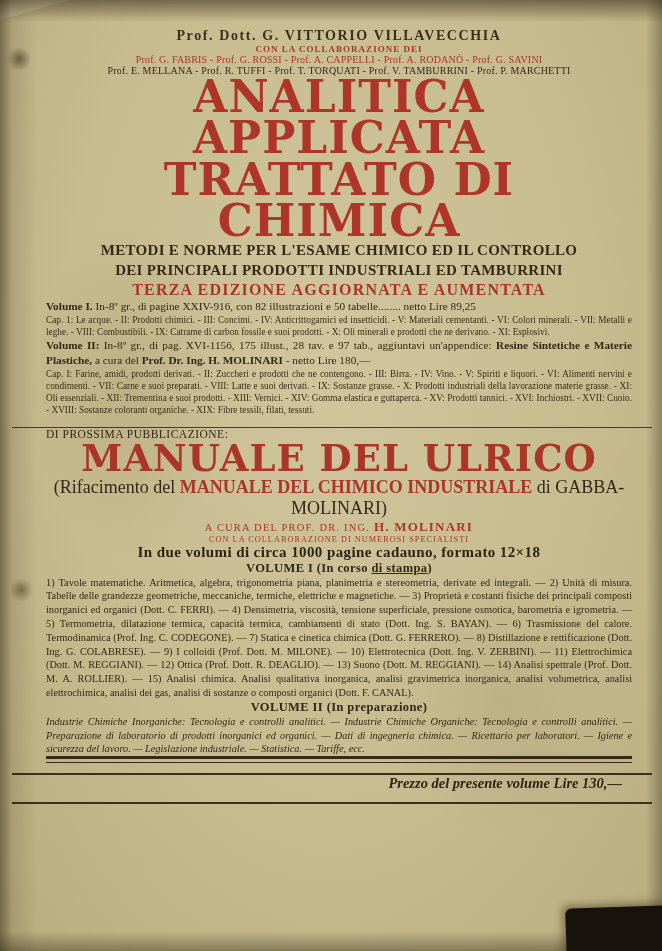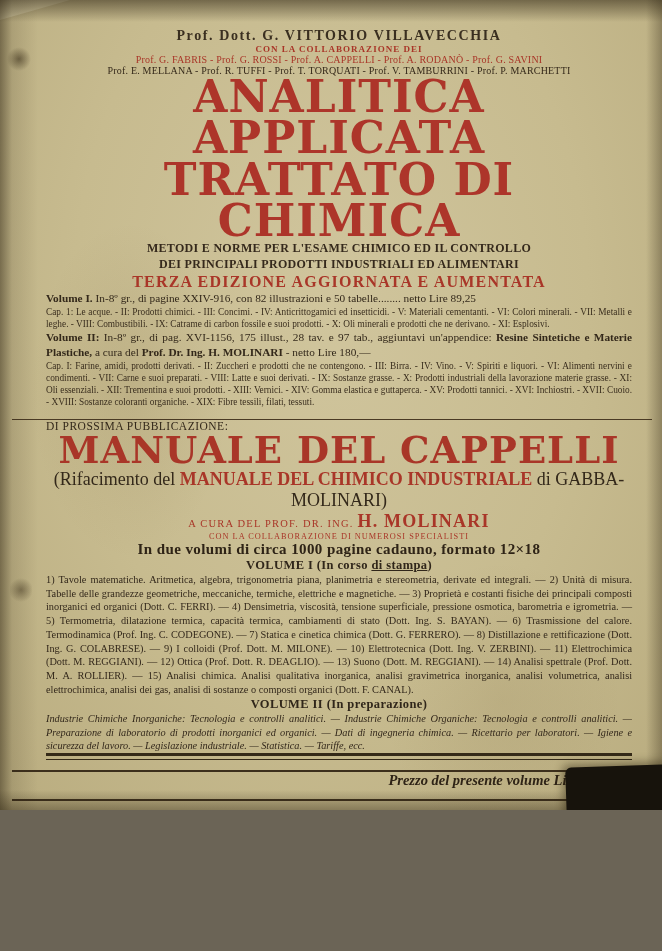"Prof. Dott. G. VITTORIO VILLAVECCHIA" .page { height: 810px -> 951px }
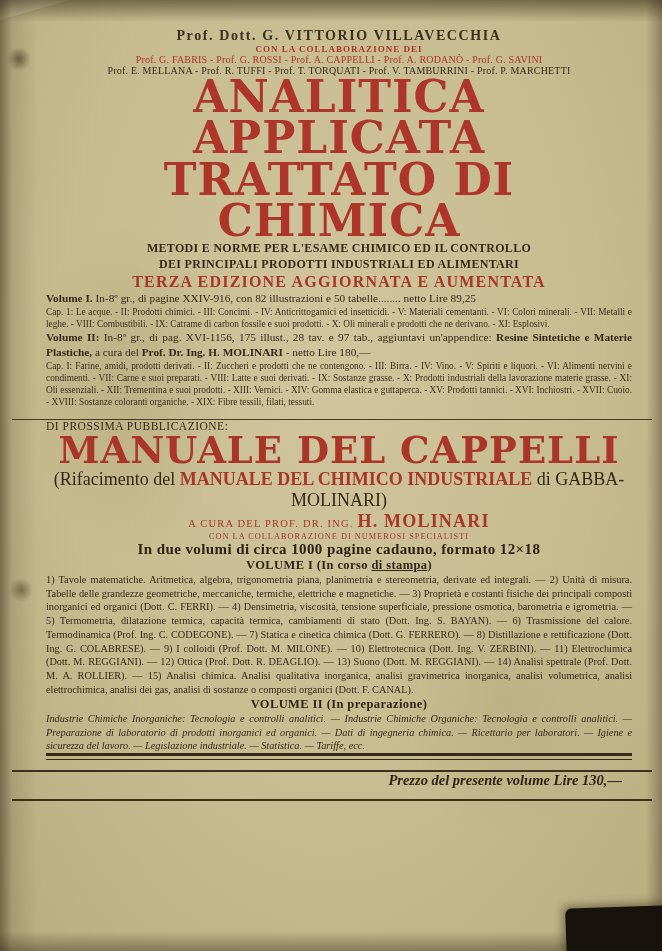"METODI E NORME PER L'ESAME" .subtitle { font-size: 12px -> 15px }
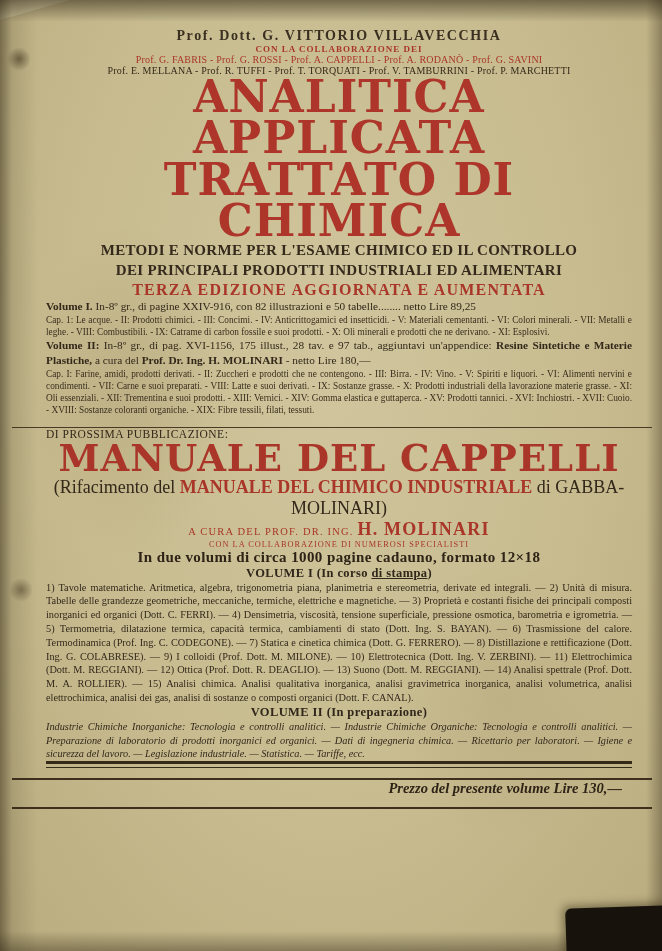"DEI PRINCIPALI PRODOTTI INDUSTRIALI ED" div.subtitle { text: ALIMENTARI -> TAMBURRINI }
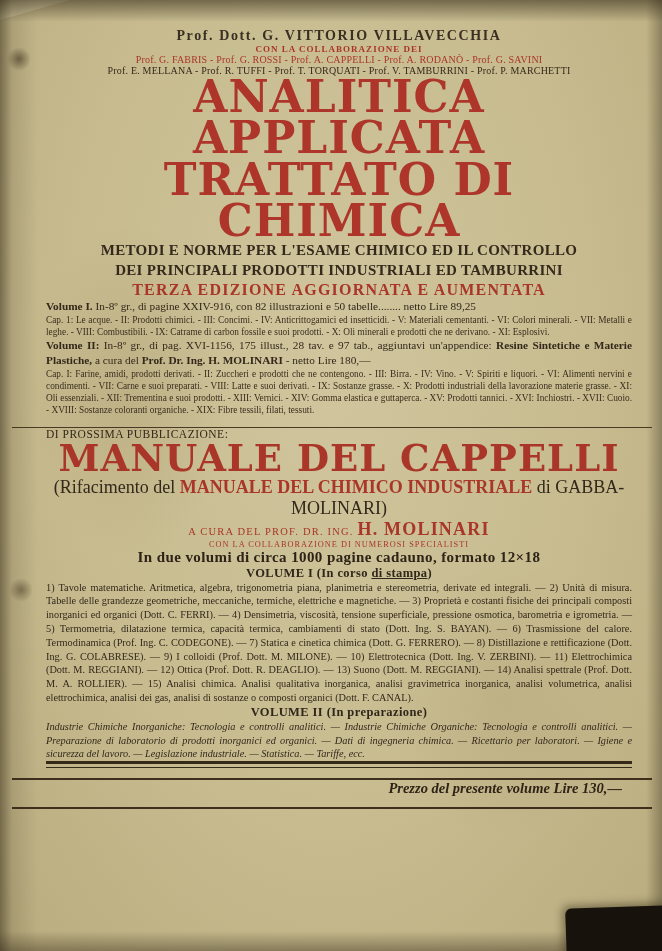"MANUALE DEL CAPPELLI" h2.manuale { text: CAPPELLI -> ULRICO }
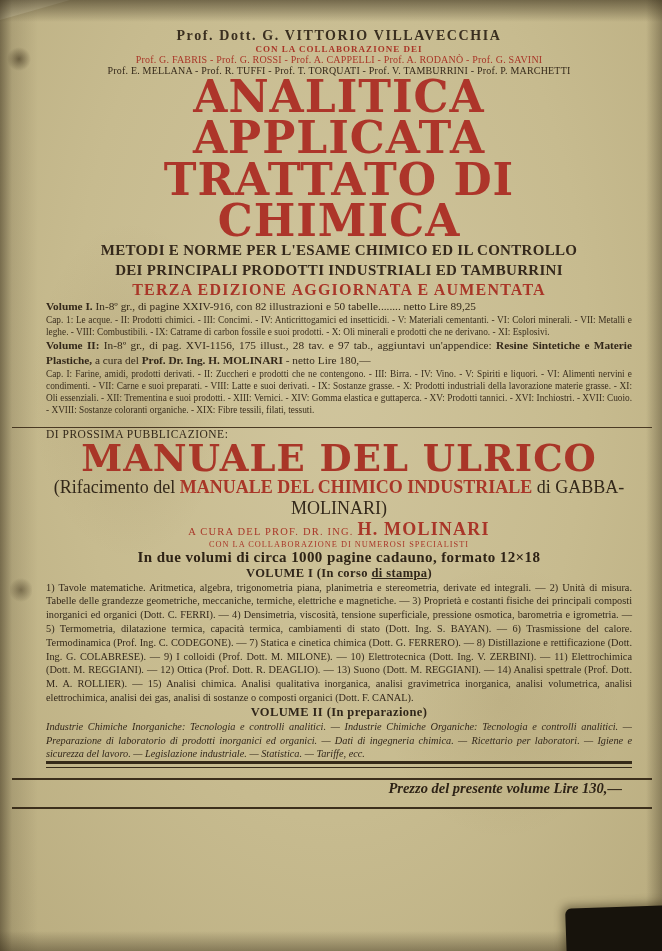"H. MOLINARI" .curator .curname { font-size: 18px -> 13px }
